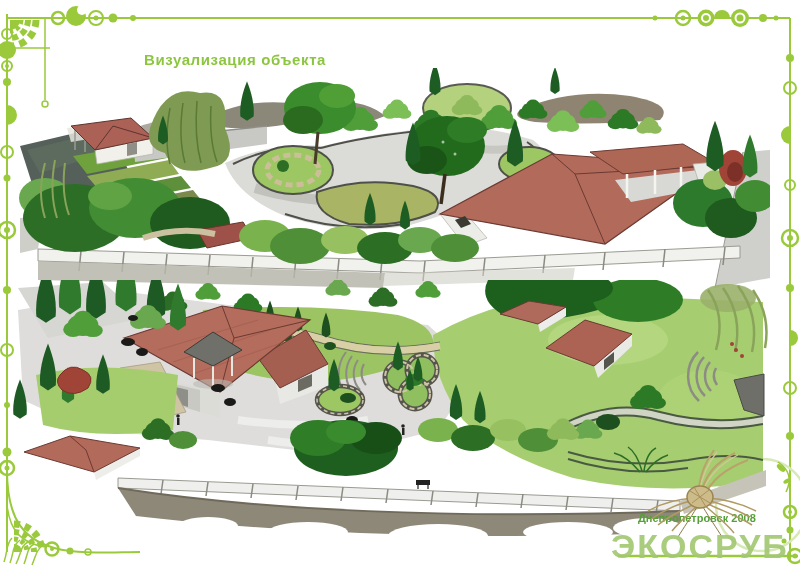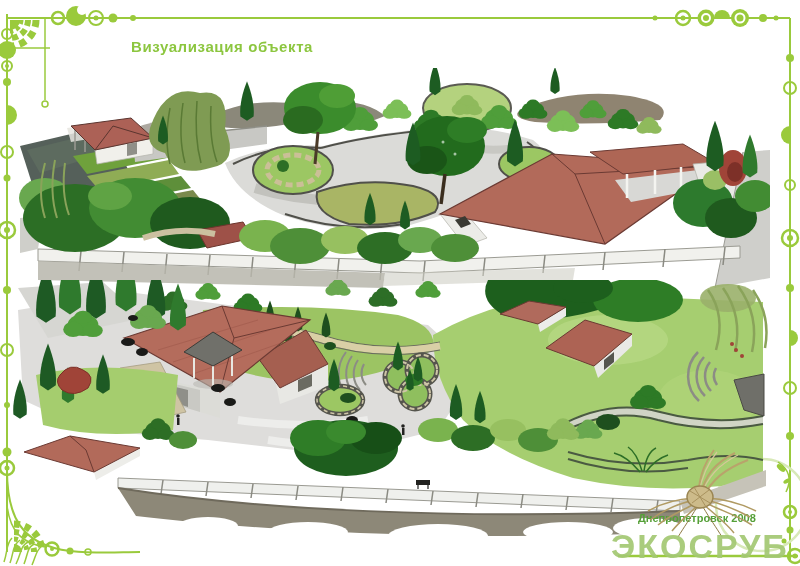"Визуализация объекта" h1.layer { margin: 0 -> 13px }
